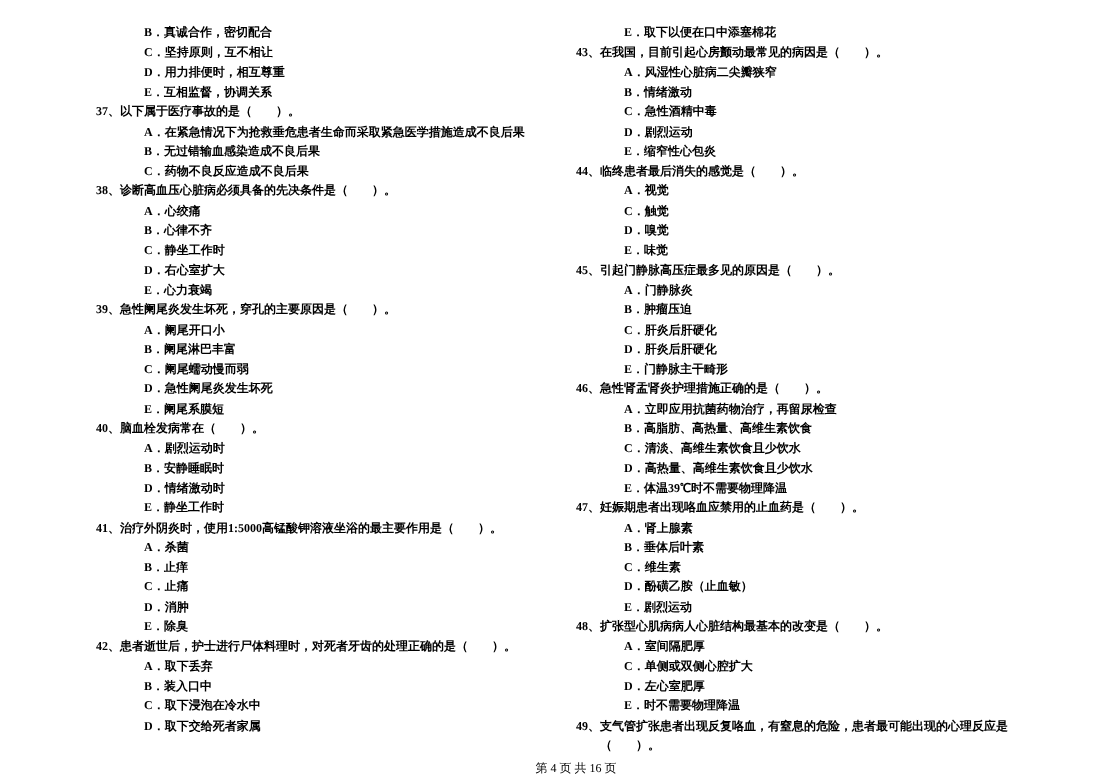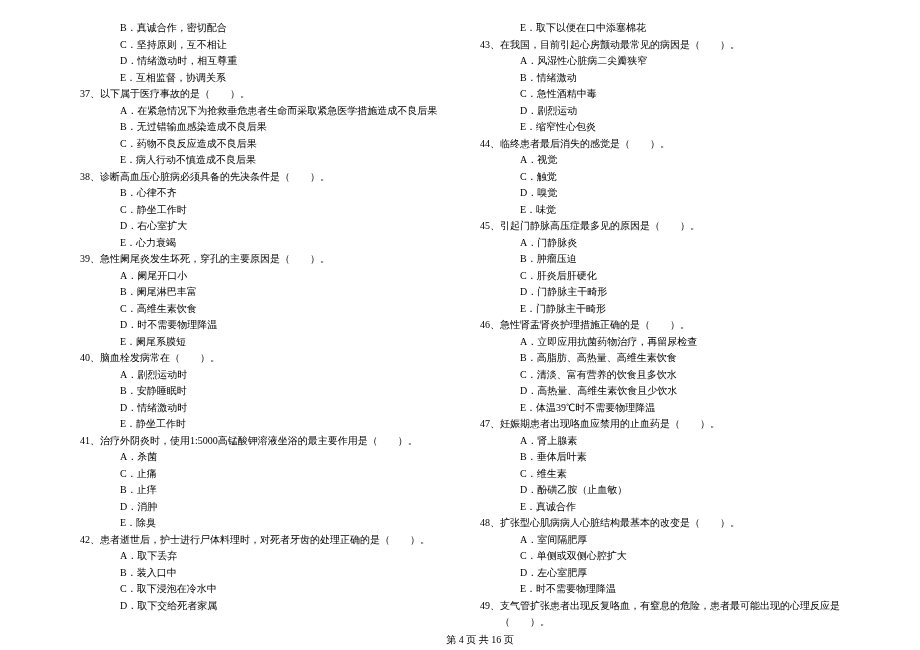"B．真诚合作，密切配合" .column { font-weight: none -> bold }
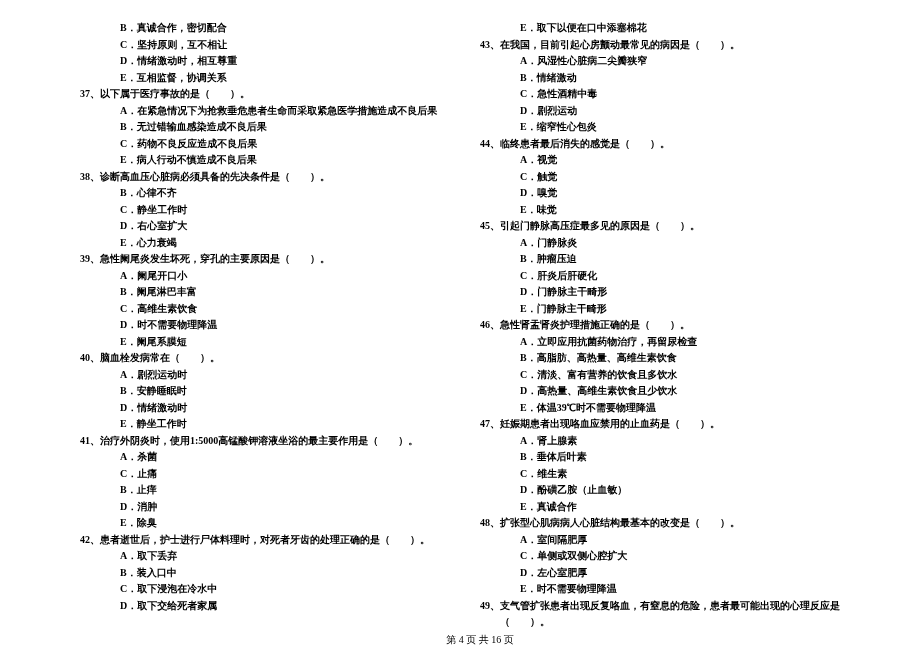"D．情绪激动时，相互尊重" span.option { text: 情绪激动 -> 用力排便 }
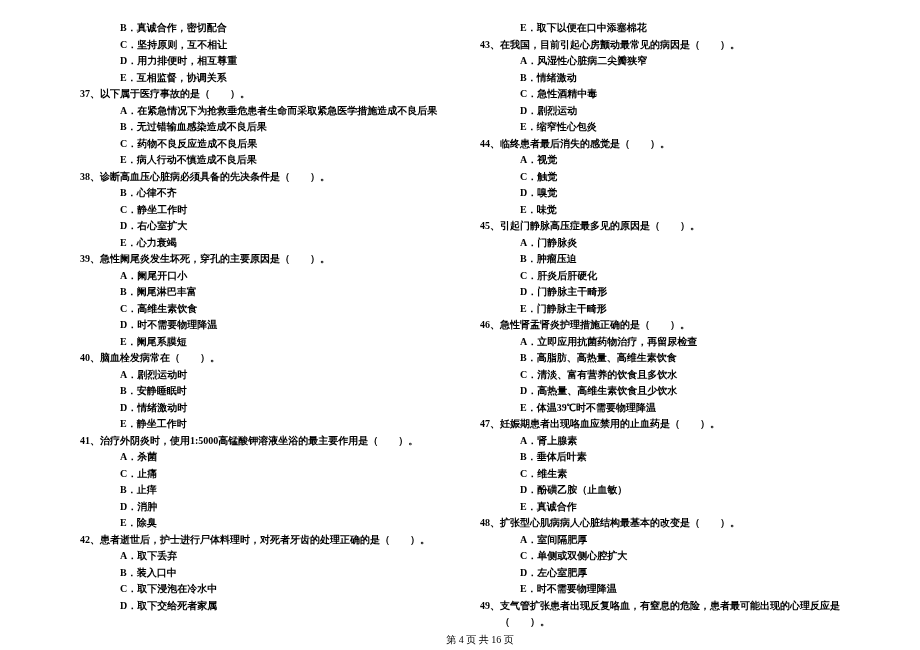"E．病人行动不慎造成不良后果" span.option { html: <span>E．病人行动不慎造成不良后果</span> -> none }
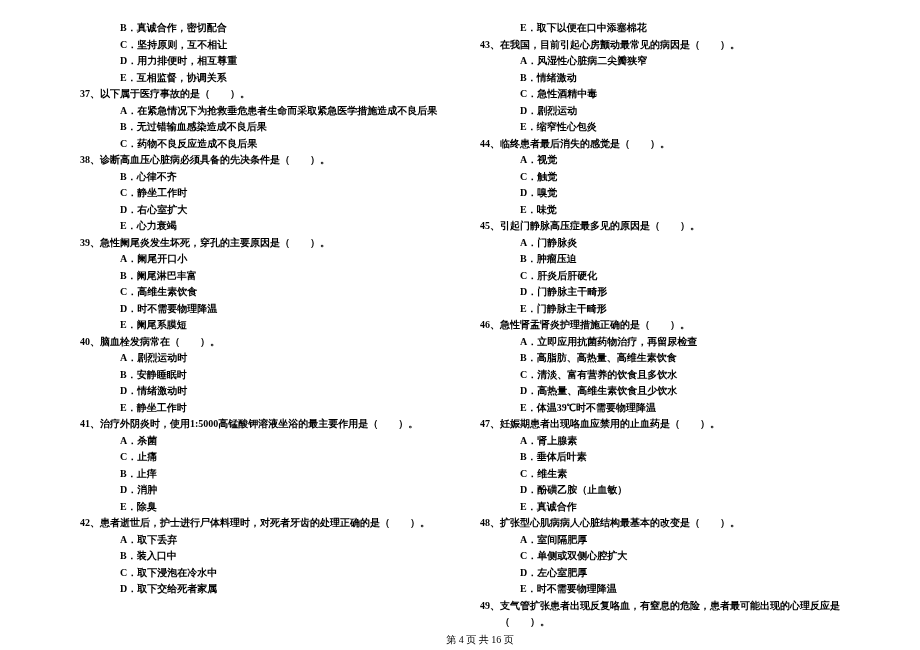"A．心绞痛" span.option { html: none -> <span>A．心绞痛</span> }
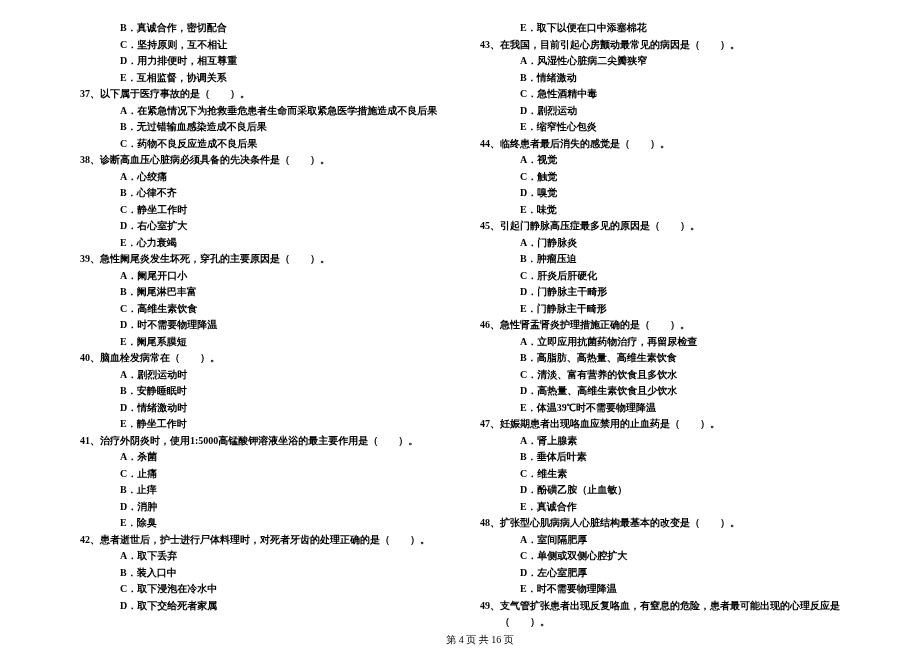"D．门静脉主干畸形" span.option { text: 门静脉主干畸形 -> 肝炎后肝硬化 }
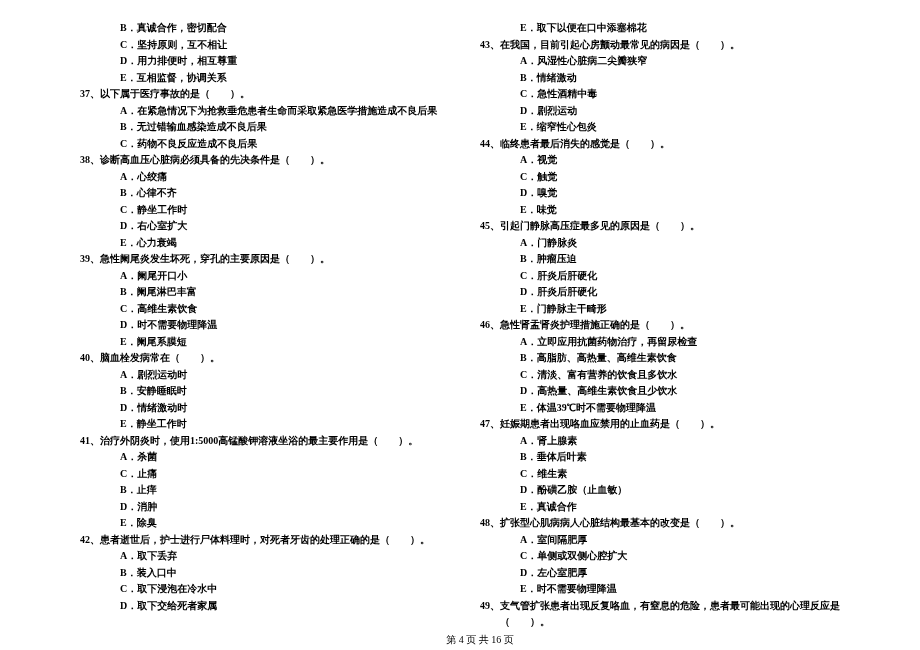"C．高维生素饮食" span.option { text: 高维生素饮食 -> 阑尾蠕动慢而弱 }
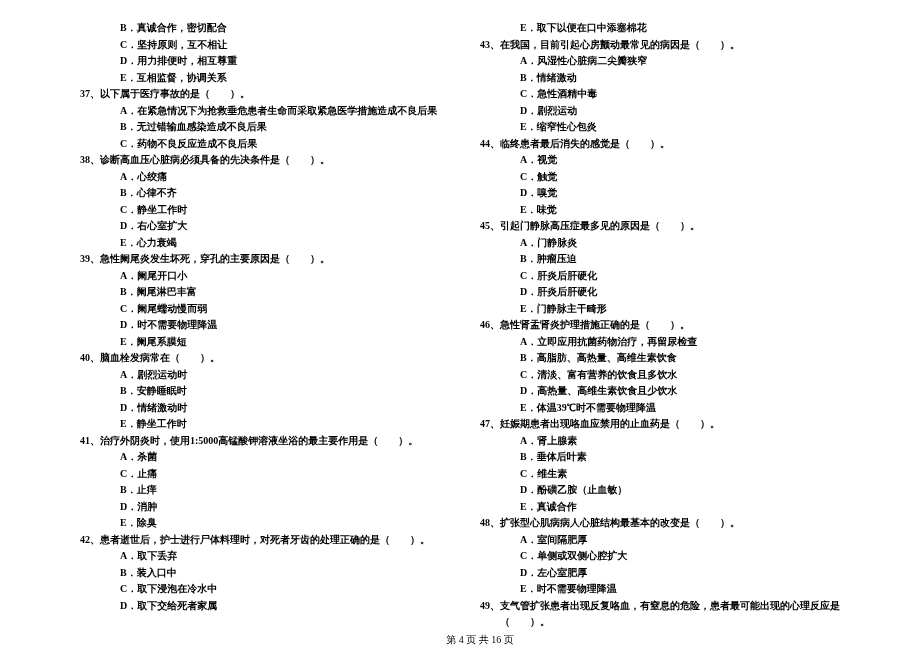"D．时不需要物理降温" span.option { text: 时不需要物理降温 -> 急性阑尾炎发生坏死 }
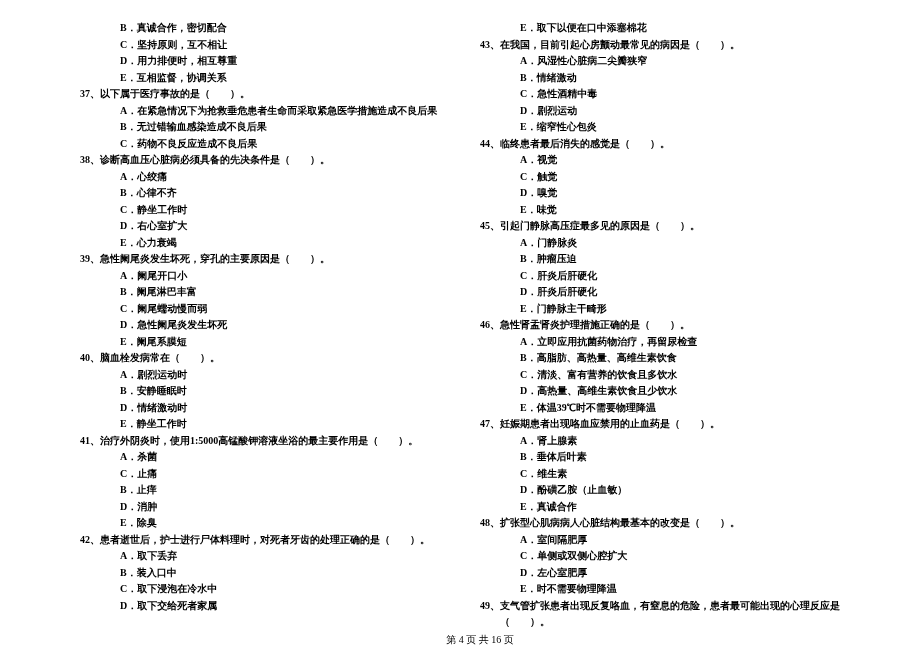"C．清淡、富有营养的饮食且多饮水" span.option { text: 富有营养的饮食且多 -> 高维生素饮食且少 }
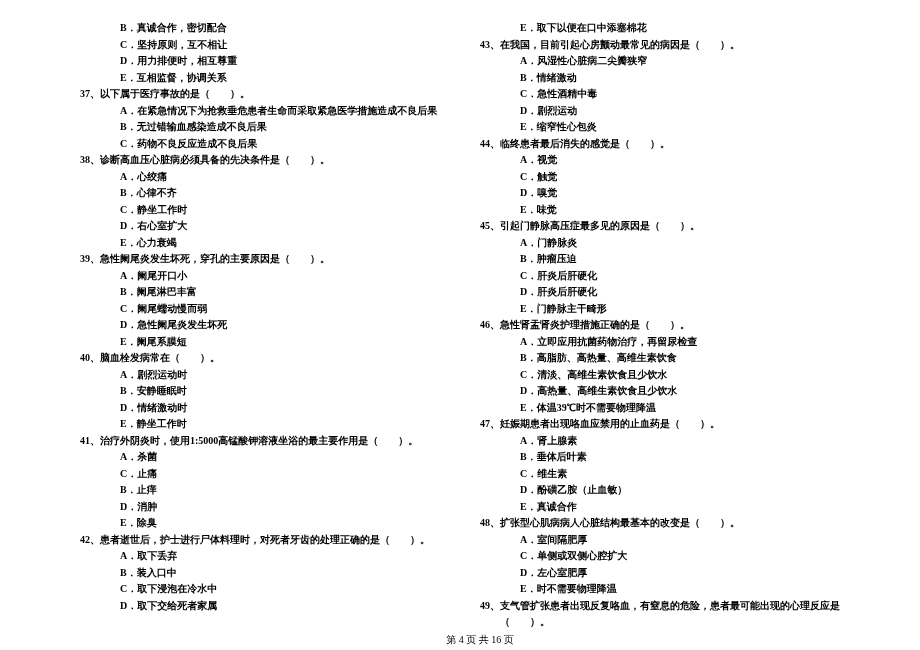"C．止痛" span.option { order: before "B．止痒" -> after "B．止痒" }
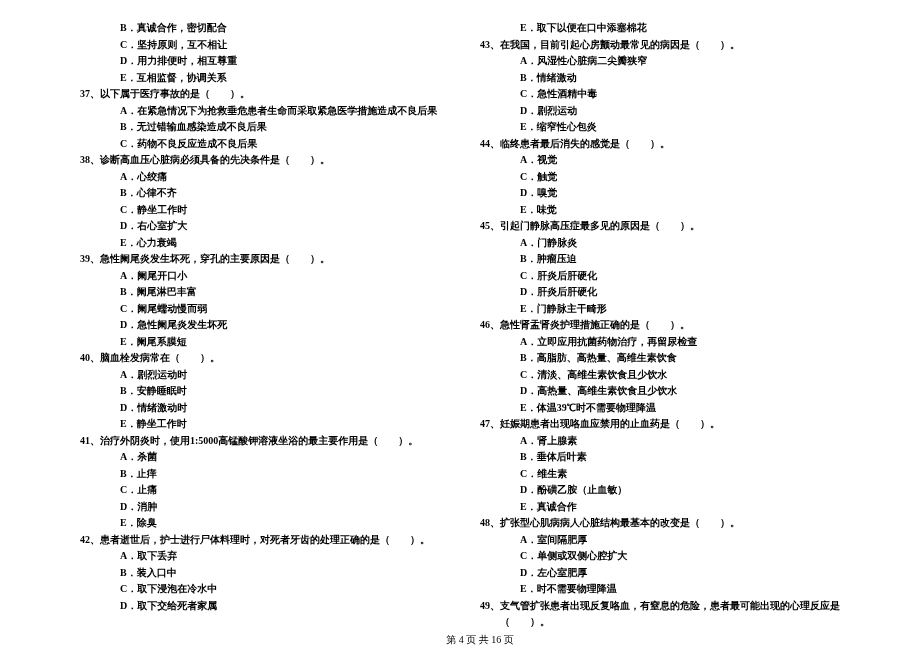"E．真诚合作" span.option { text: 真诚合作 -> 剧烈运动 }
